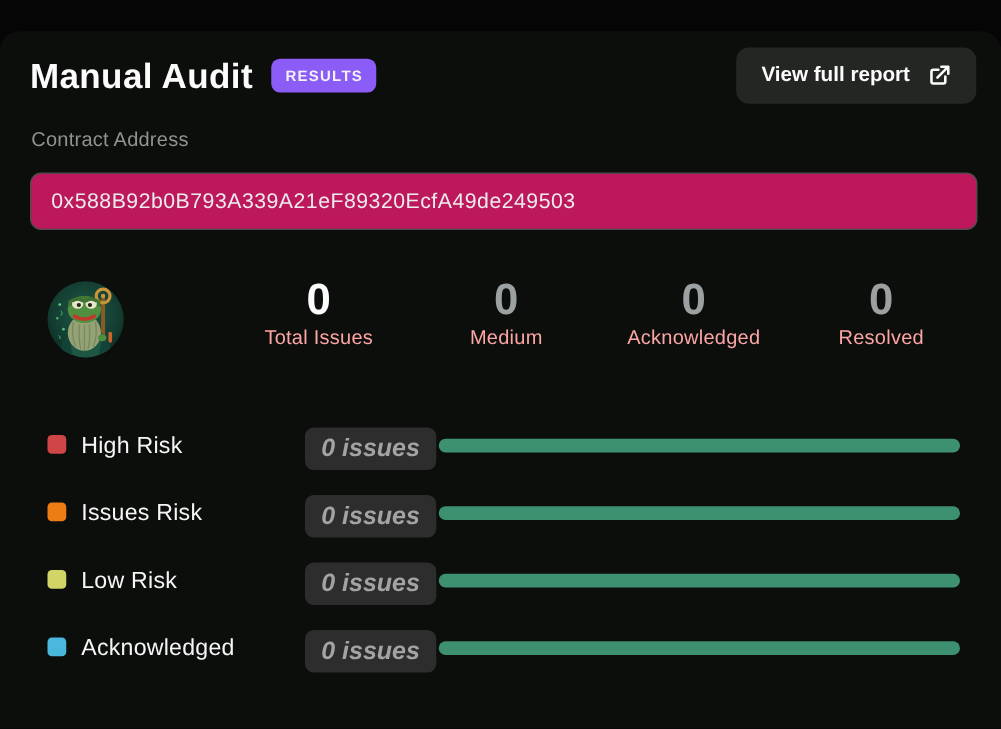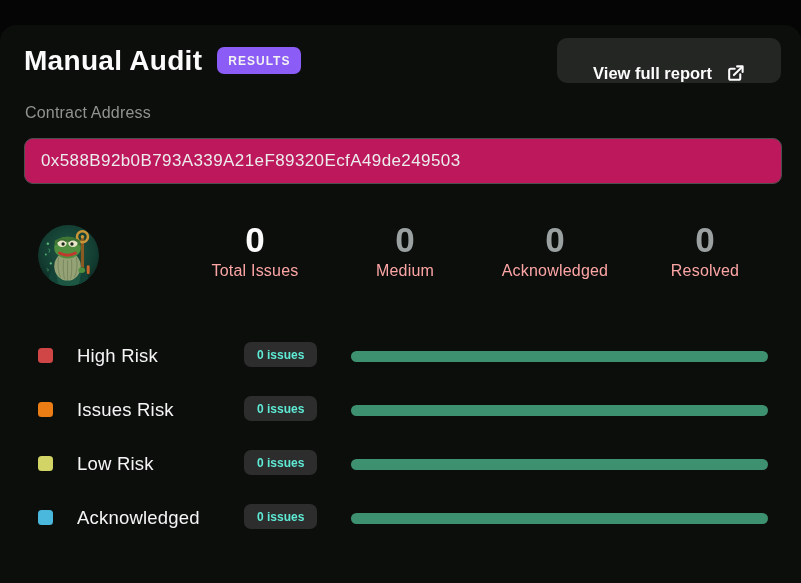"View full report" .report-btn { align-items: flex-end -> center; padding: 0 36px -> 0 20px }
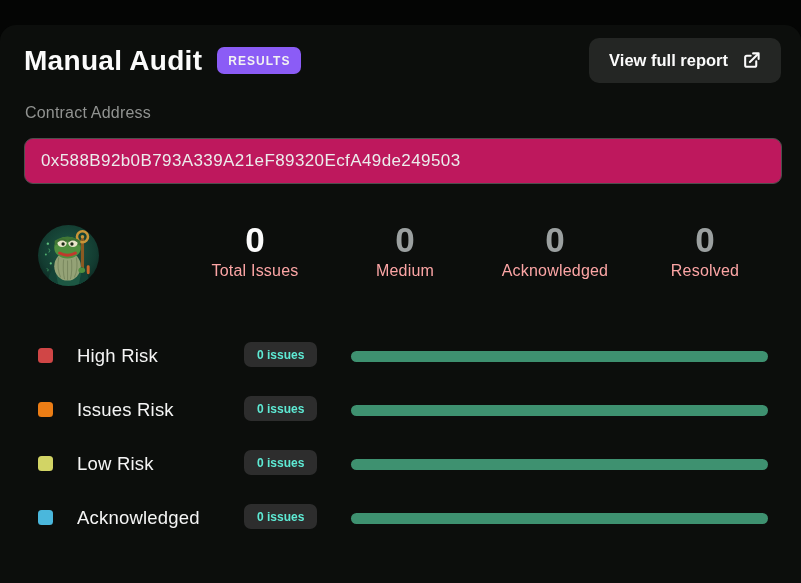"High Risk" .risk-label { margin-left: 12px -> none }
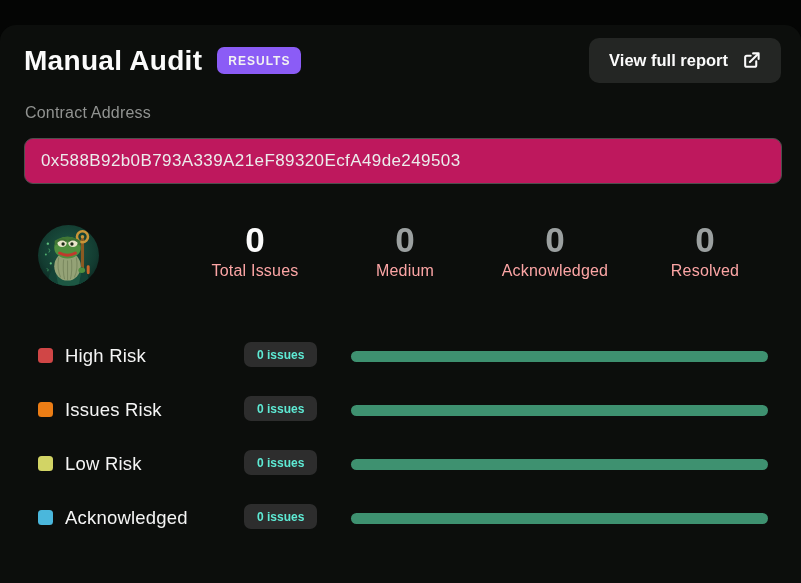"0 issues" .risk-badge { color: #5eead4 -> #a3a3a3; font-size: 12px -> 20px; font-style: none -> italic }
